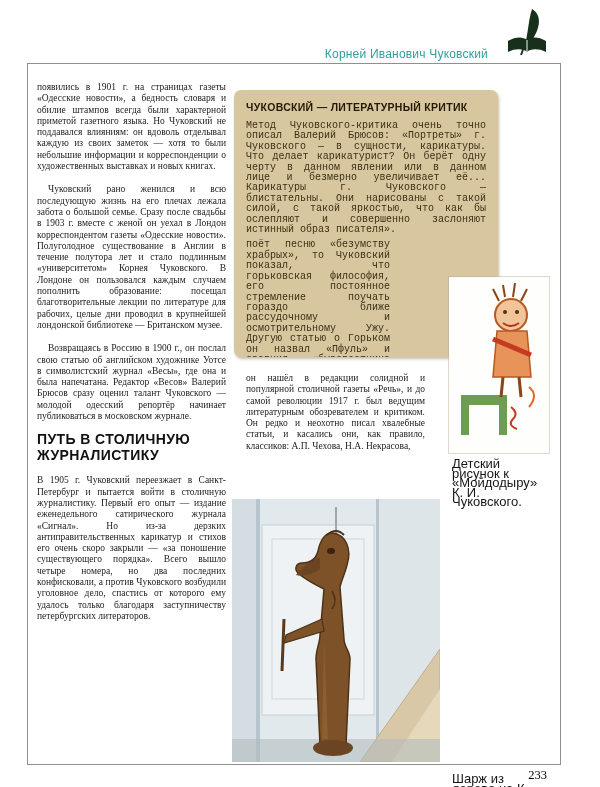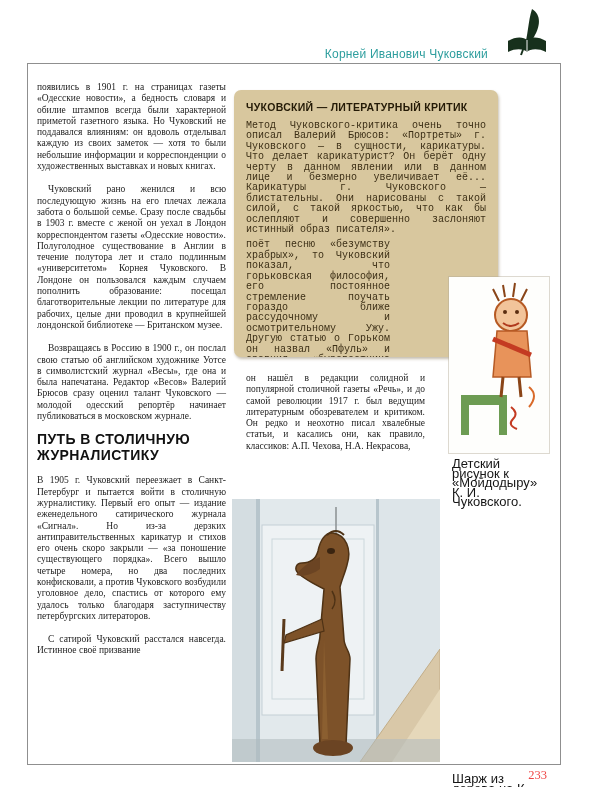"С сатирой Чуковский расстался навсегда." p.indent { html: <p>С сатирой Чуковский расстался навсегда. Истинное своё призвание</p> -> none }
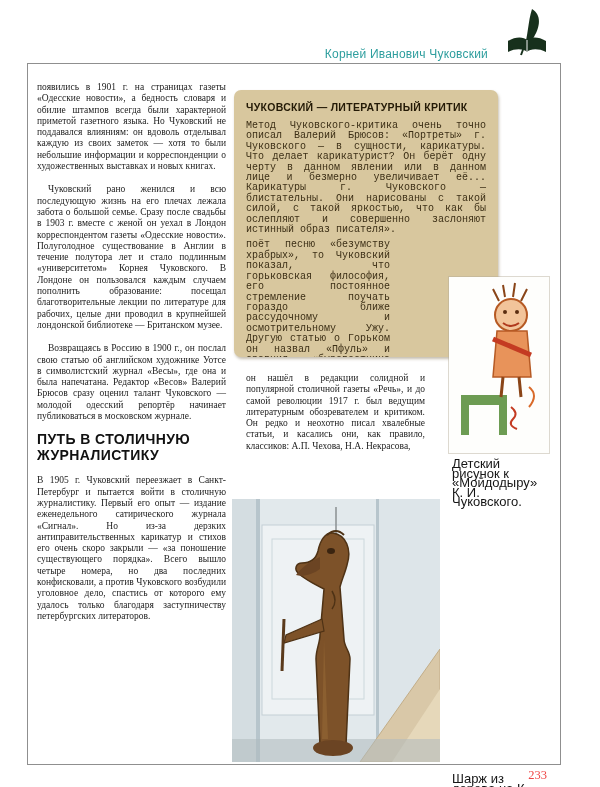"233" .page-number { color: #ef4444 -> #000000 }
